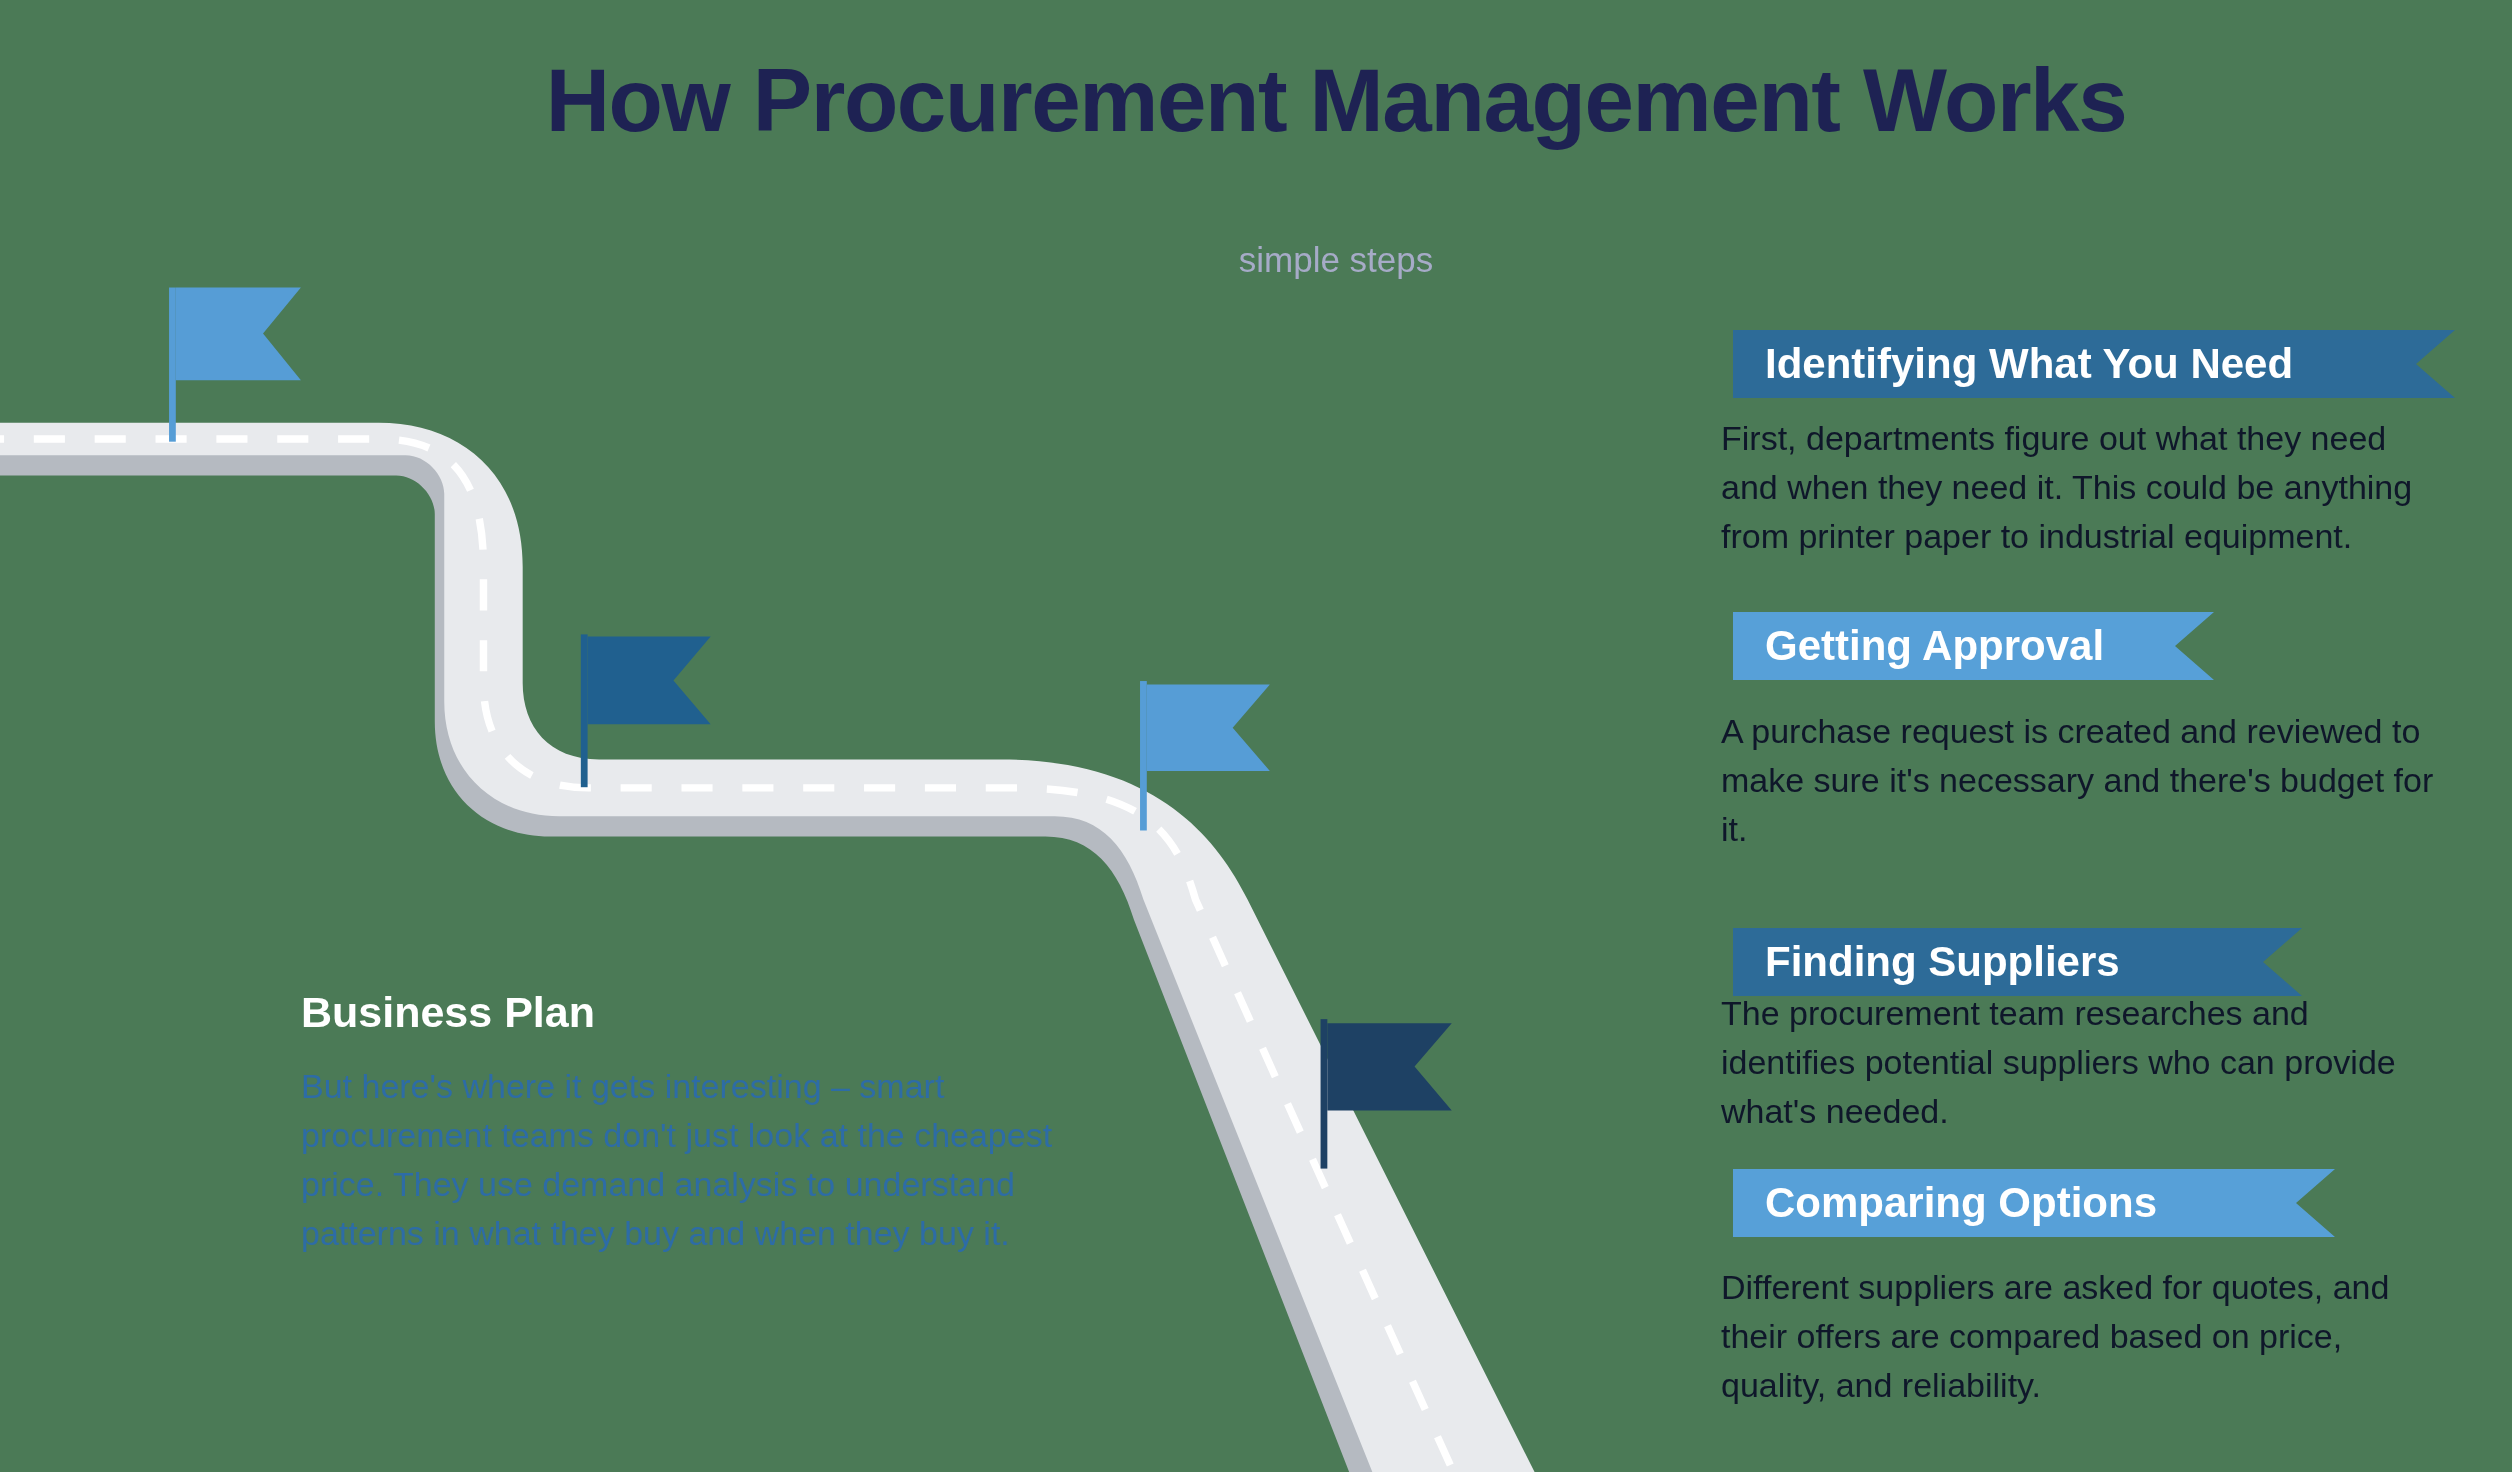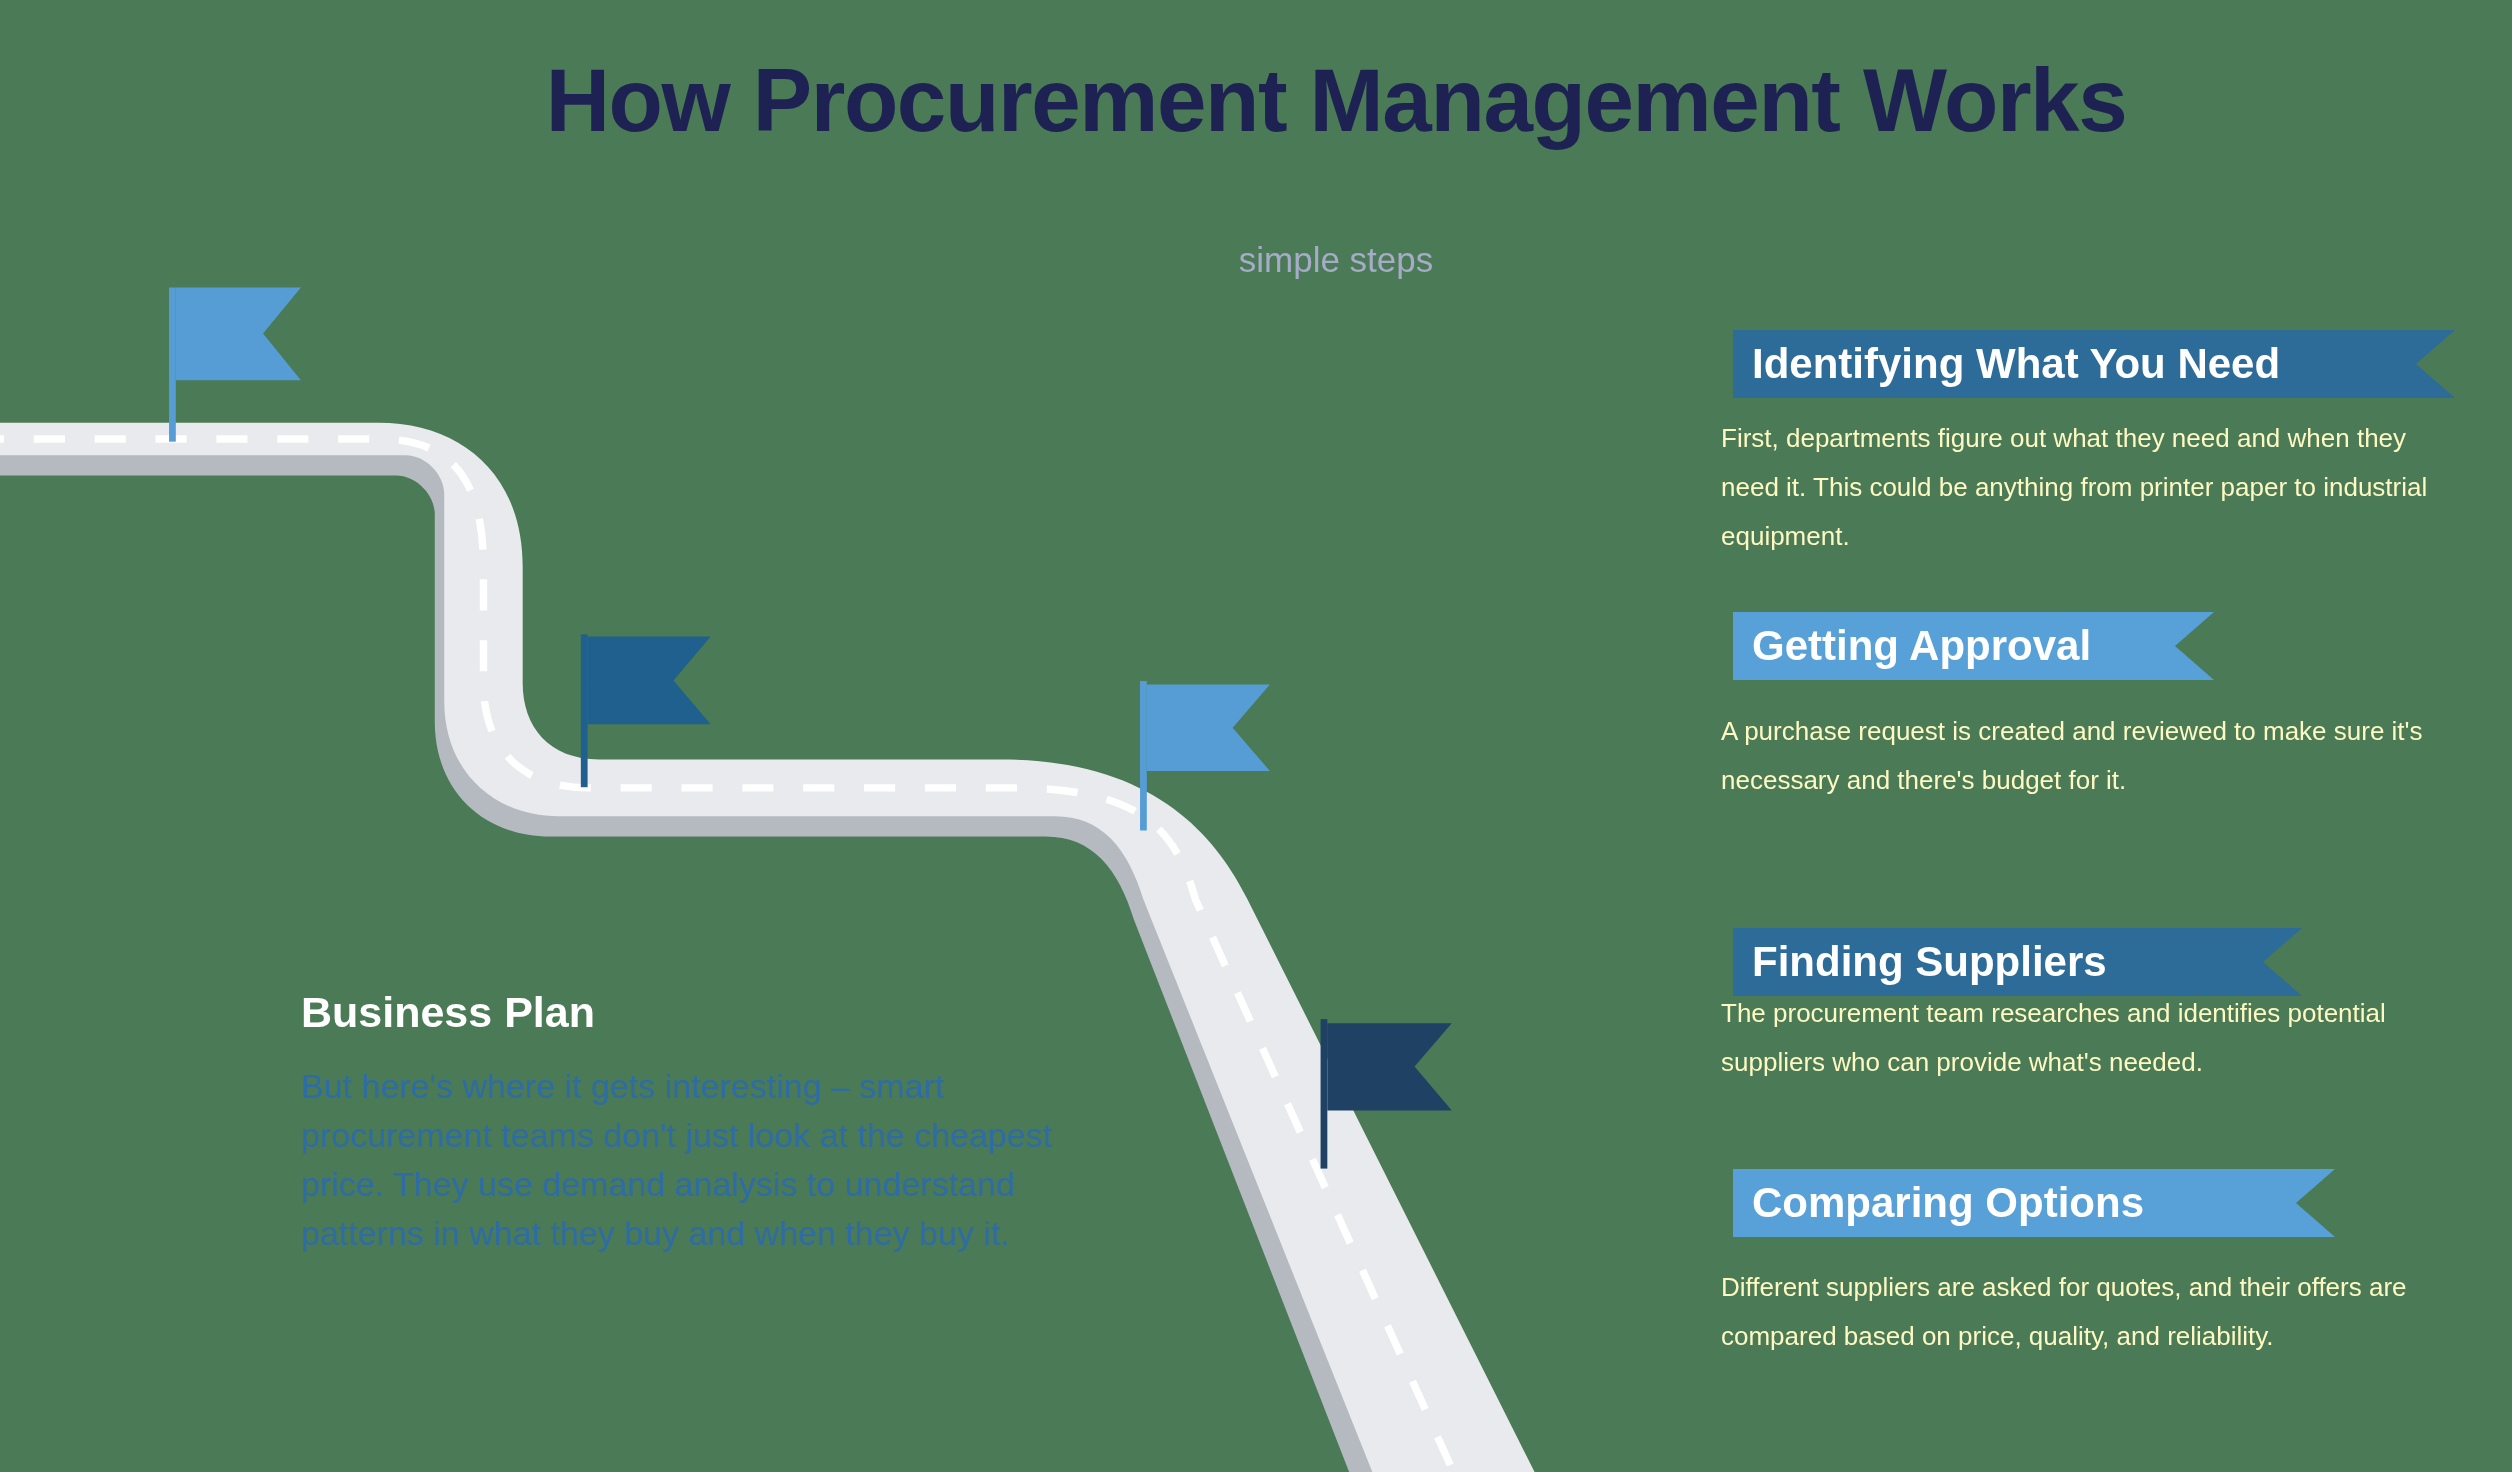"Identifying What You Need" .step-ribbon { padding-left: 19px -> 32px }
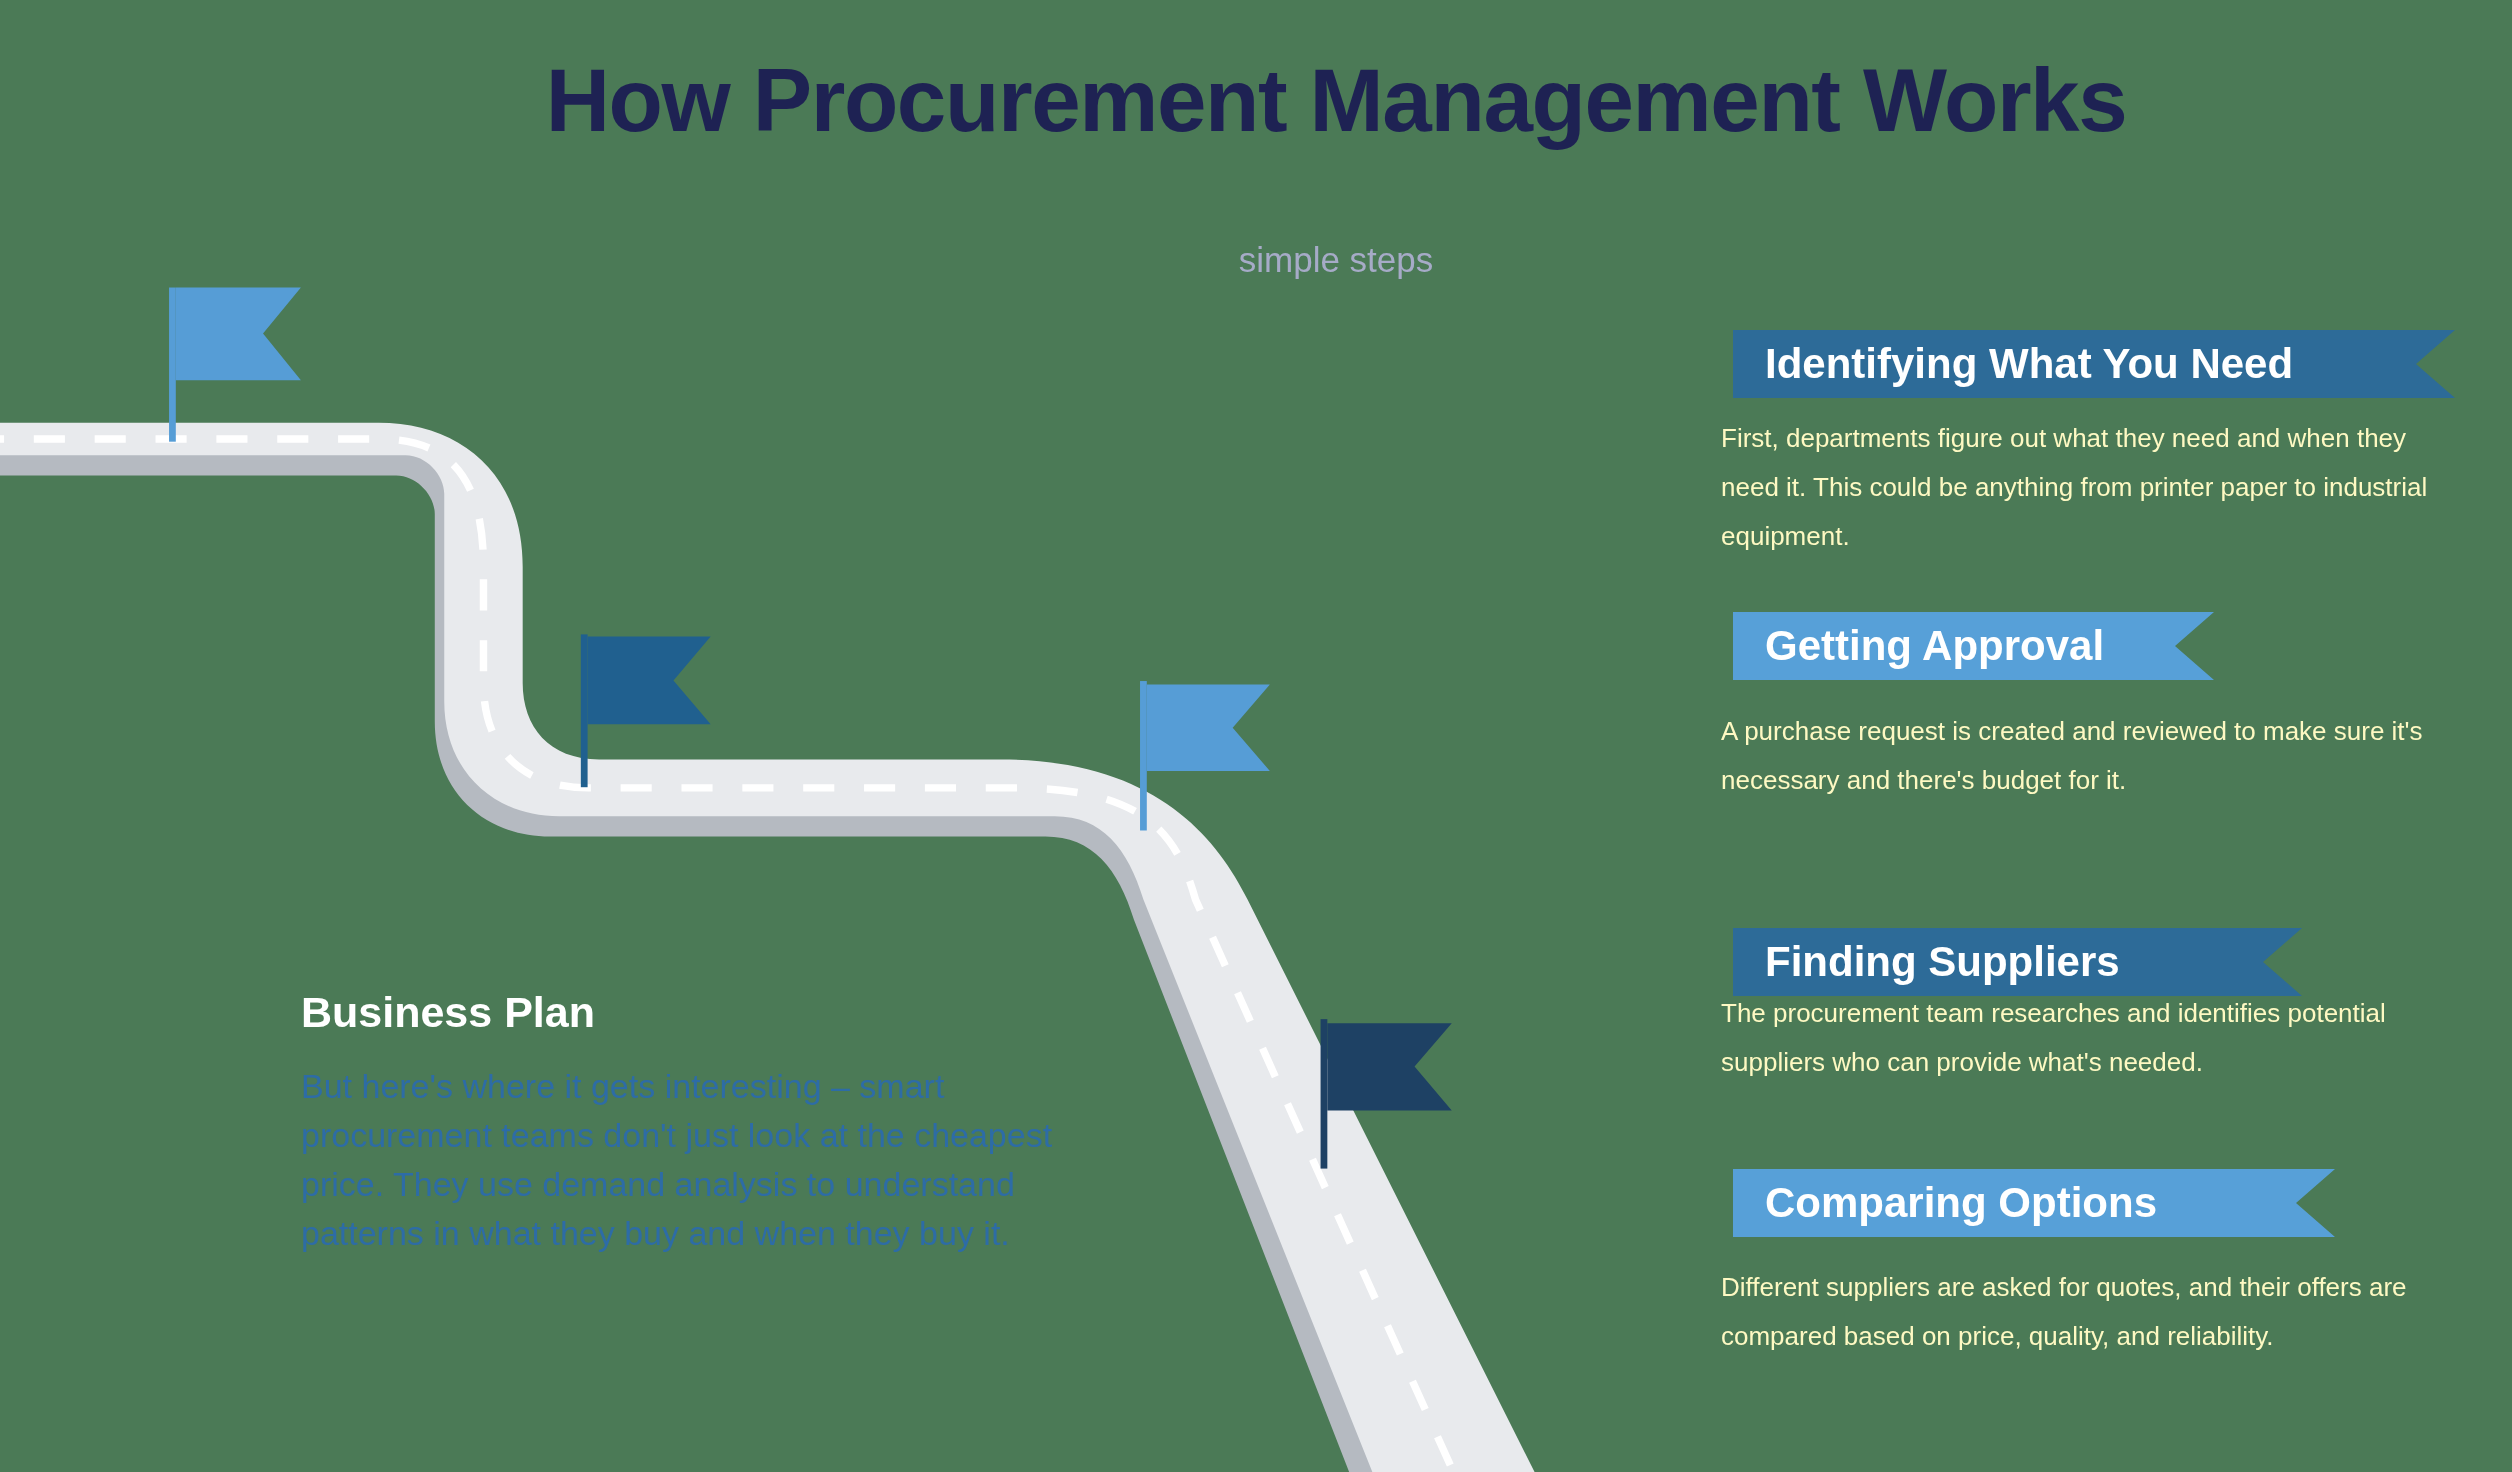"First, departments figure out what" .step-body { color: #fef9c3 -> #0f172a; font-size: 26px -> 34px }
